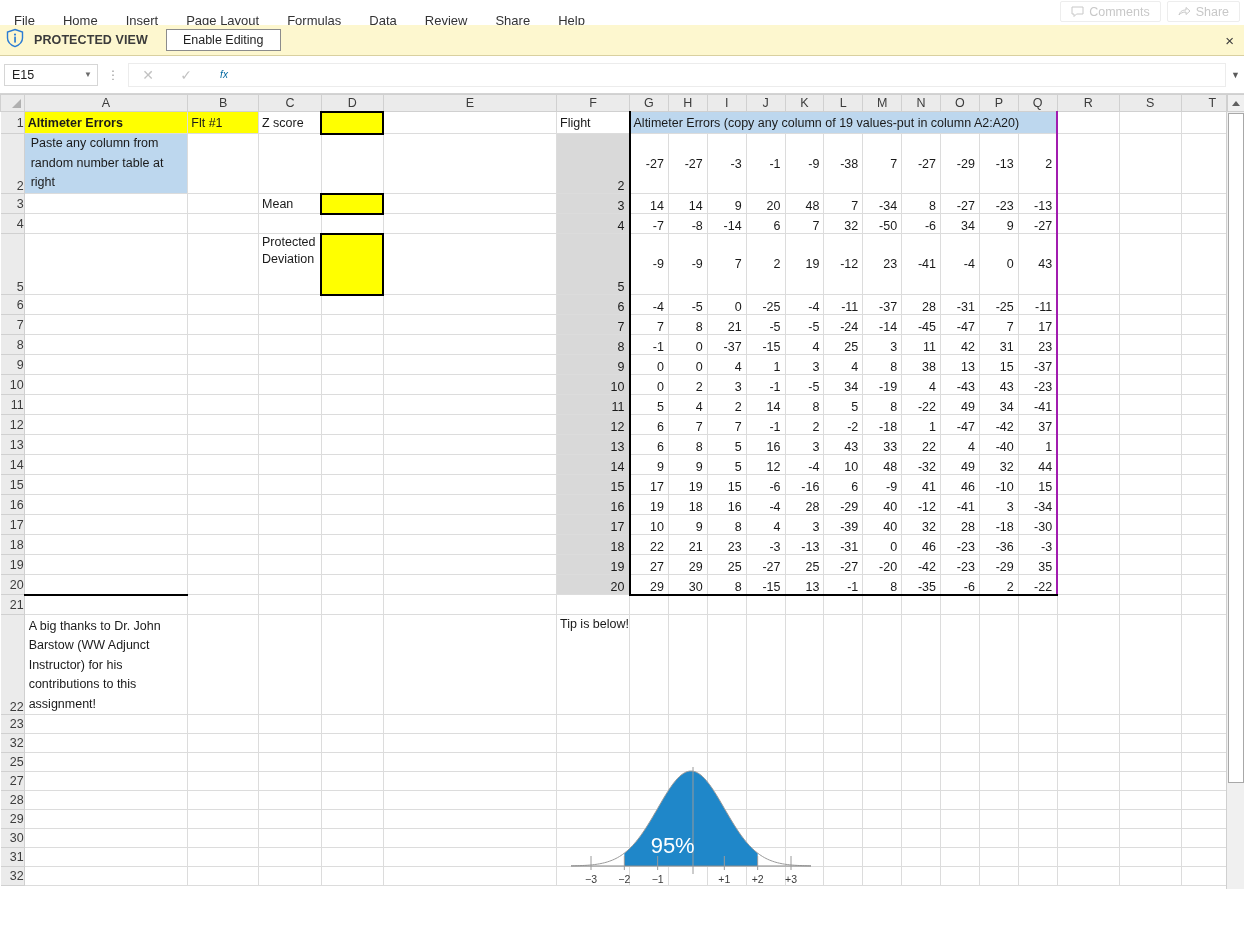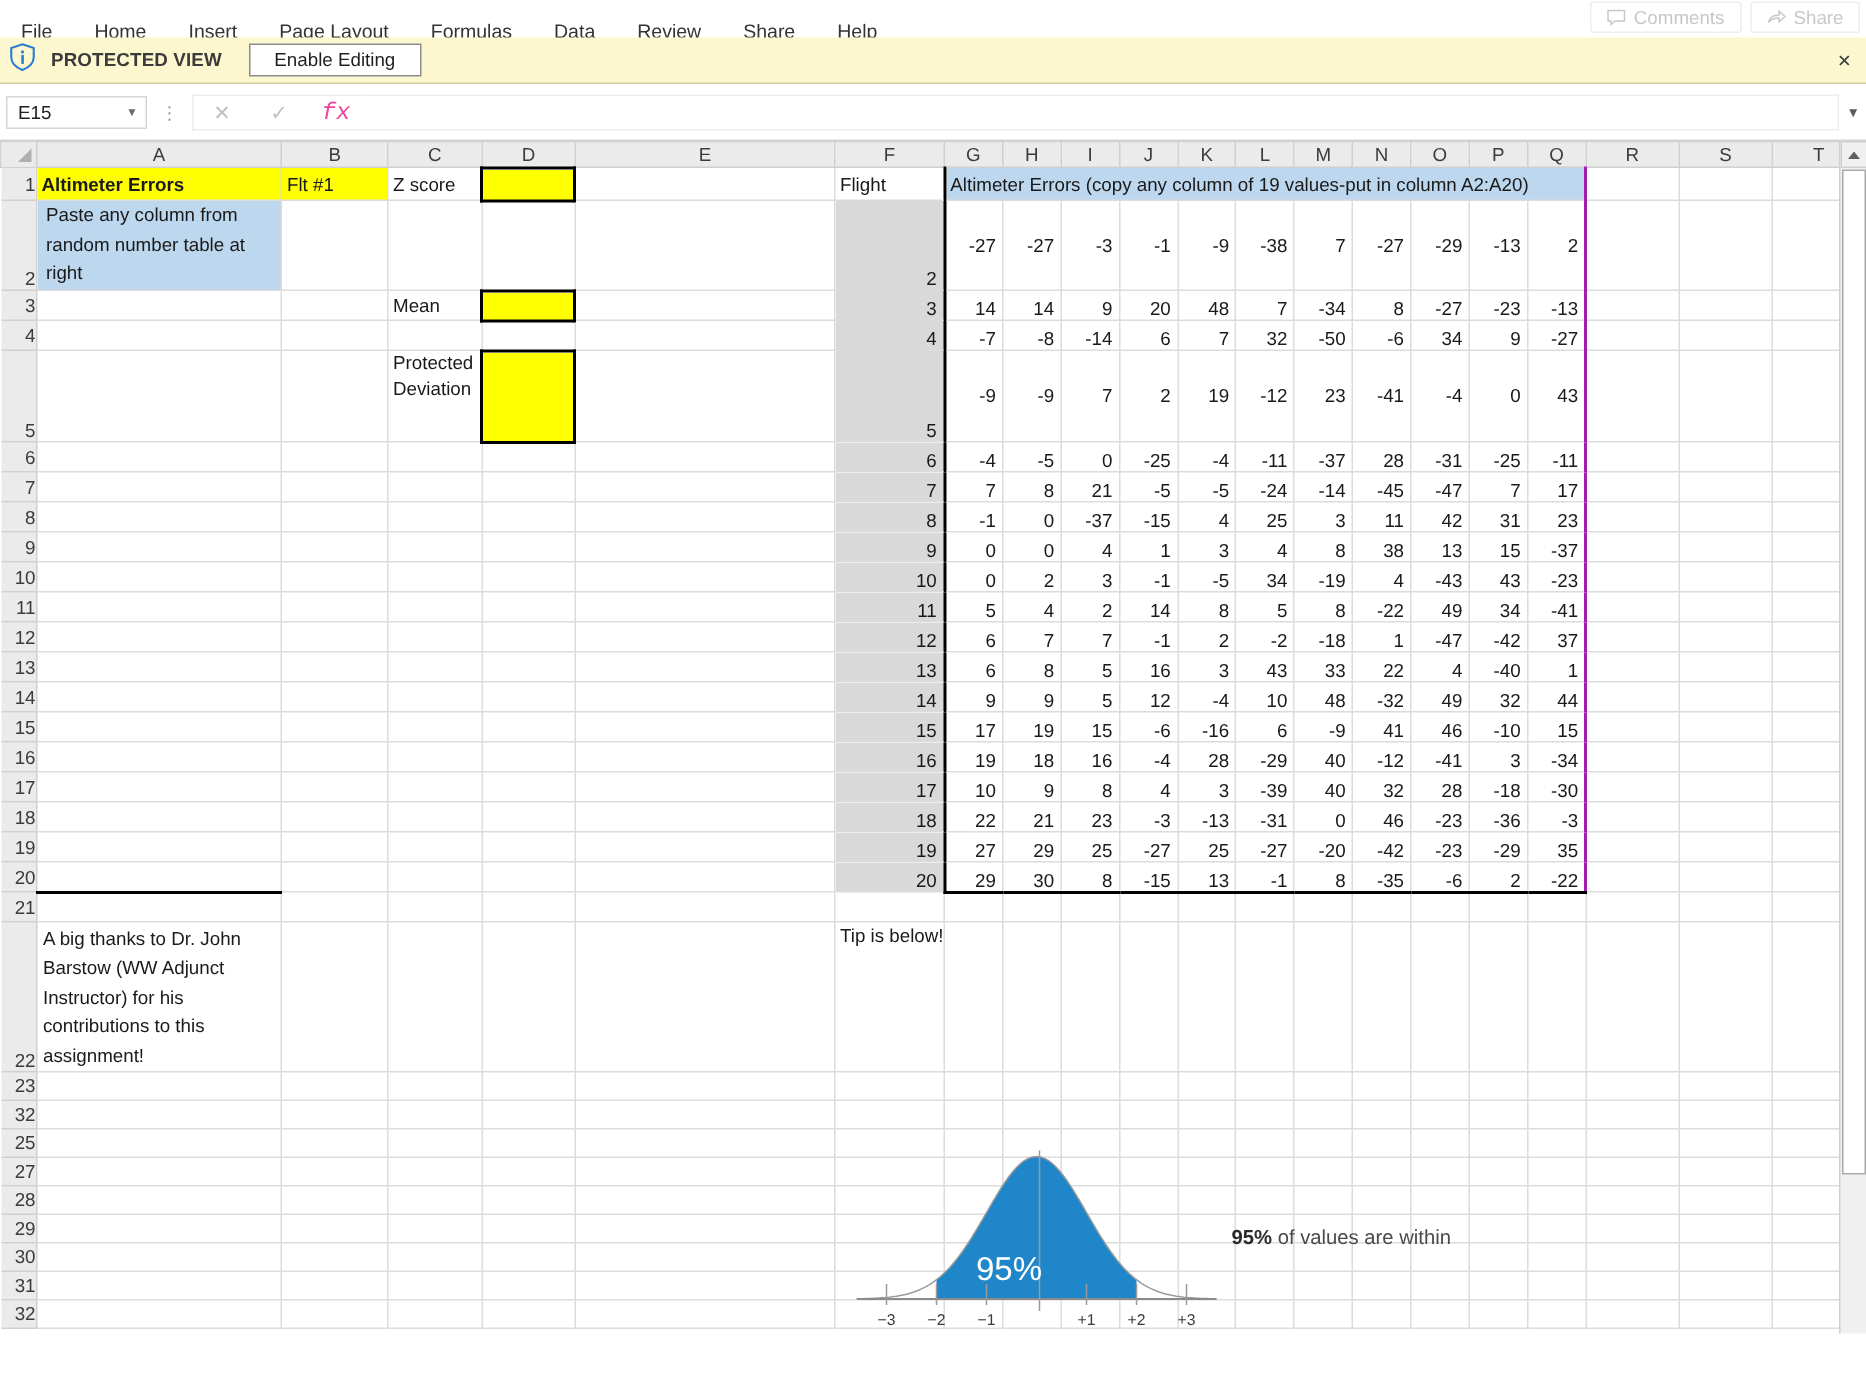"fx" .fb-ico.fx { color: #ec4899 -> #0369a1; font-family: Liberation Mono, monospace -> Liberation Sans, sans-serif; font-size: 16px -> 10px }
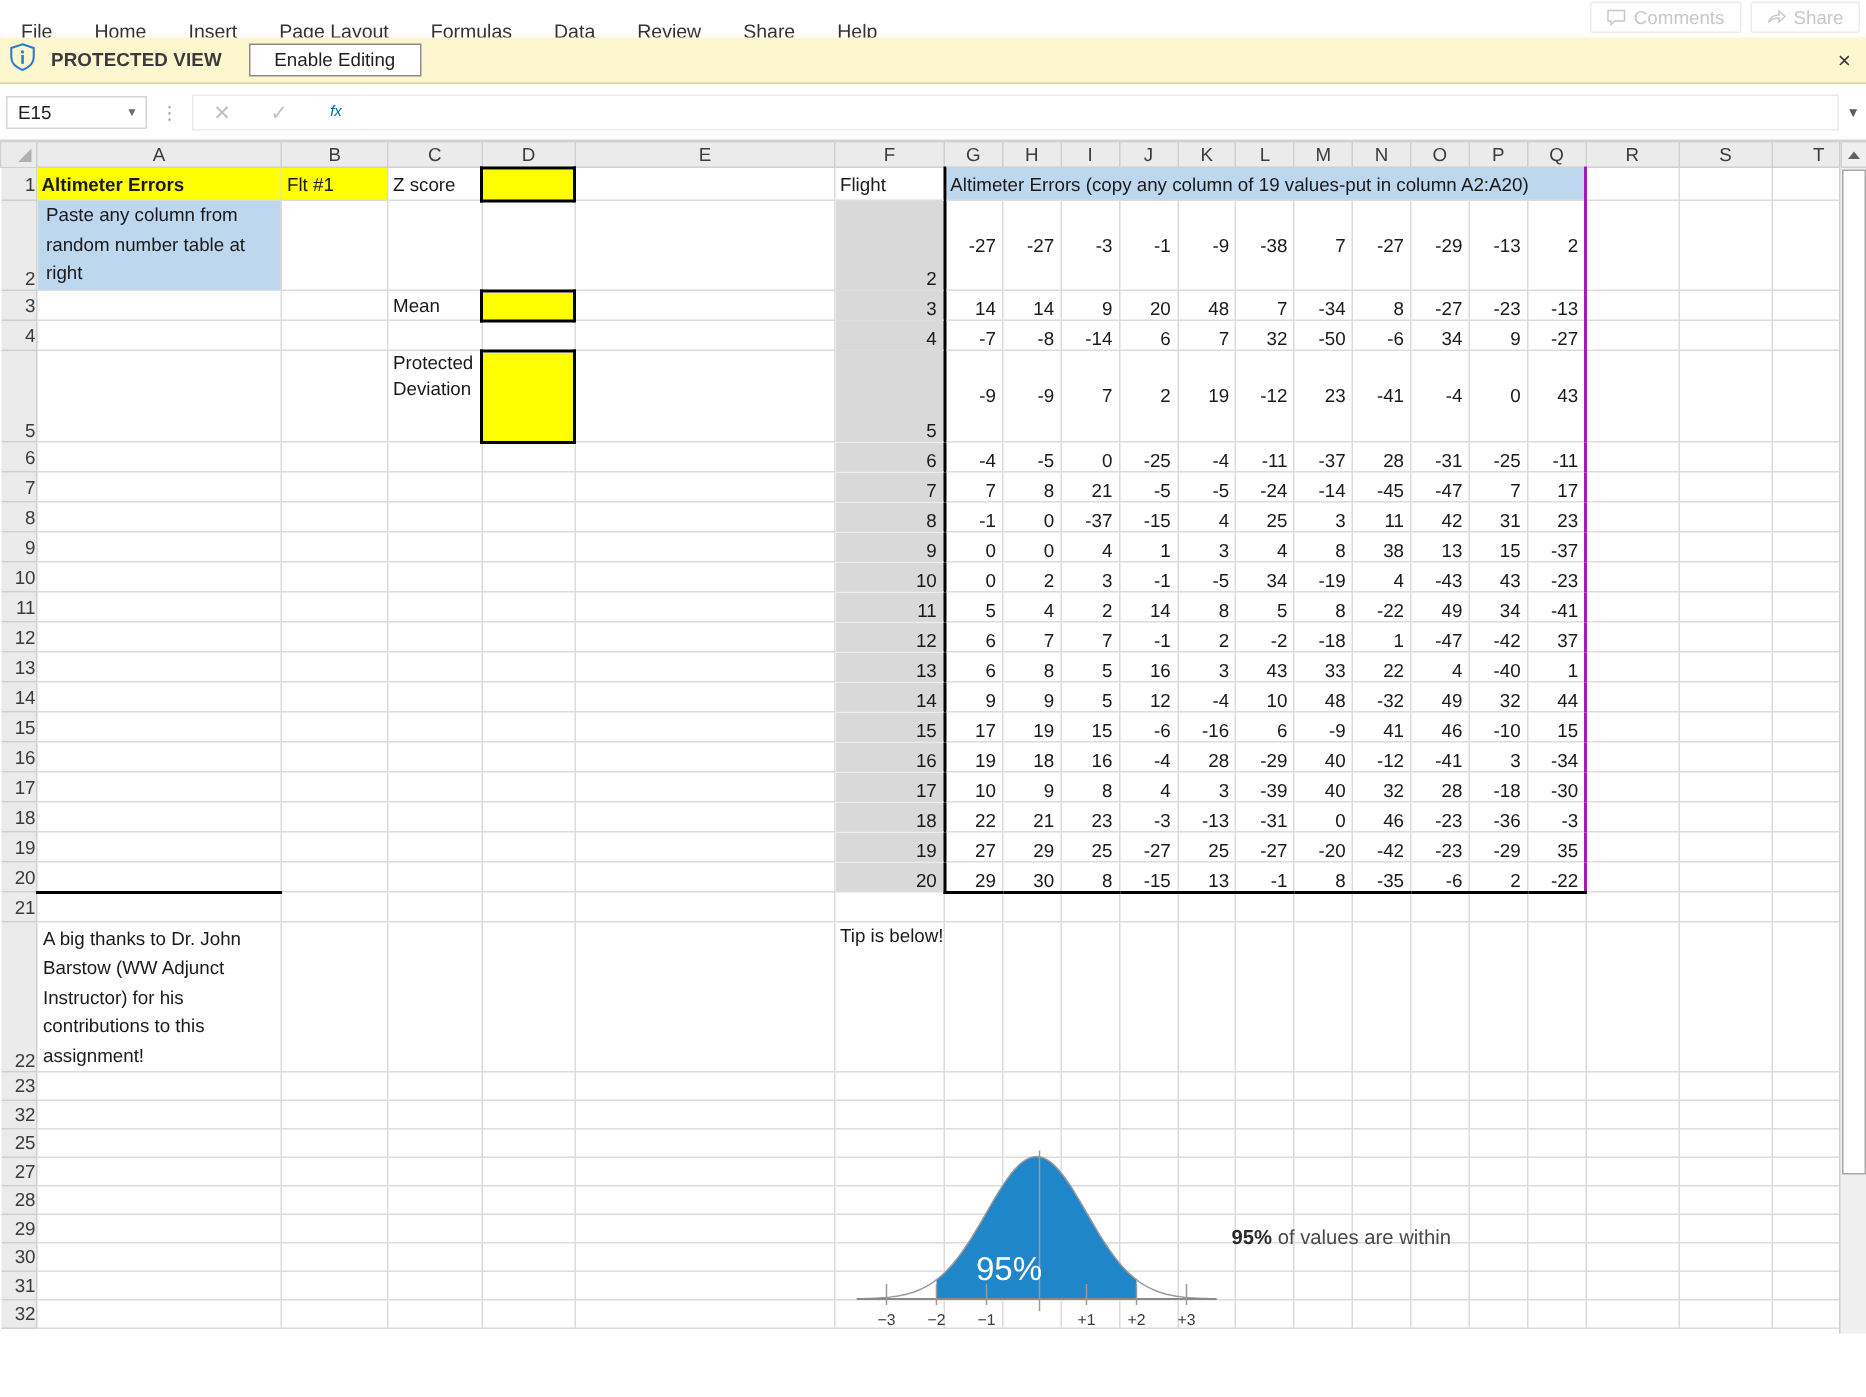"95% of values are within" div { html: <div> <b>95%</b><span> of values are within</span> </div> -> none }
